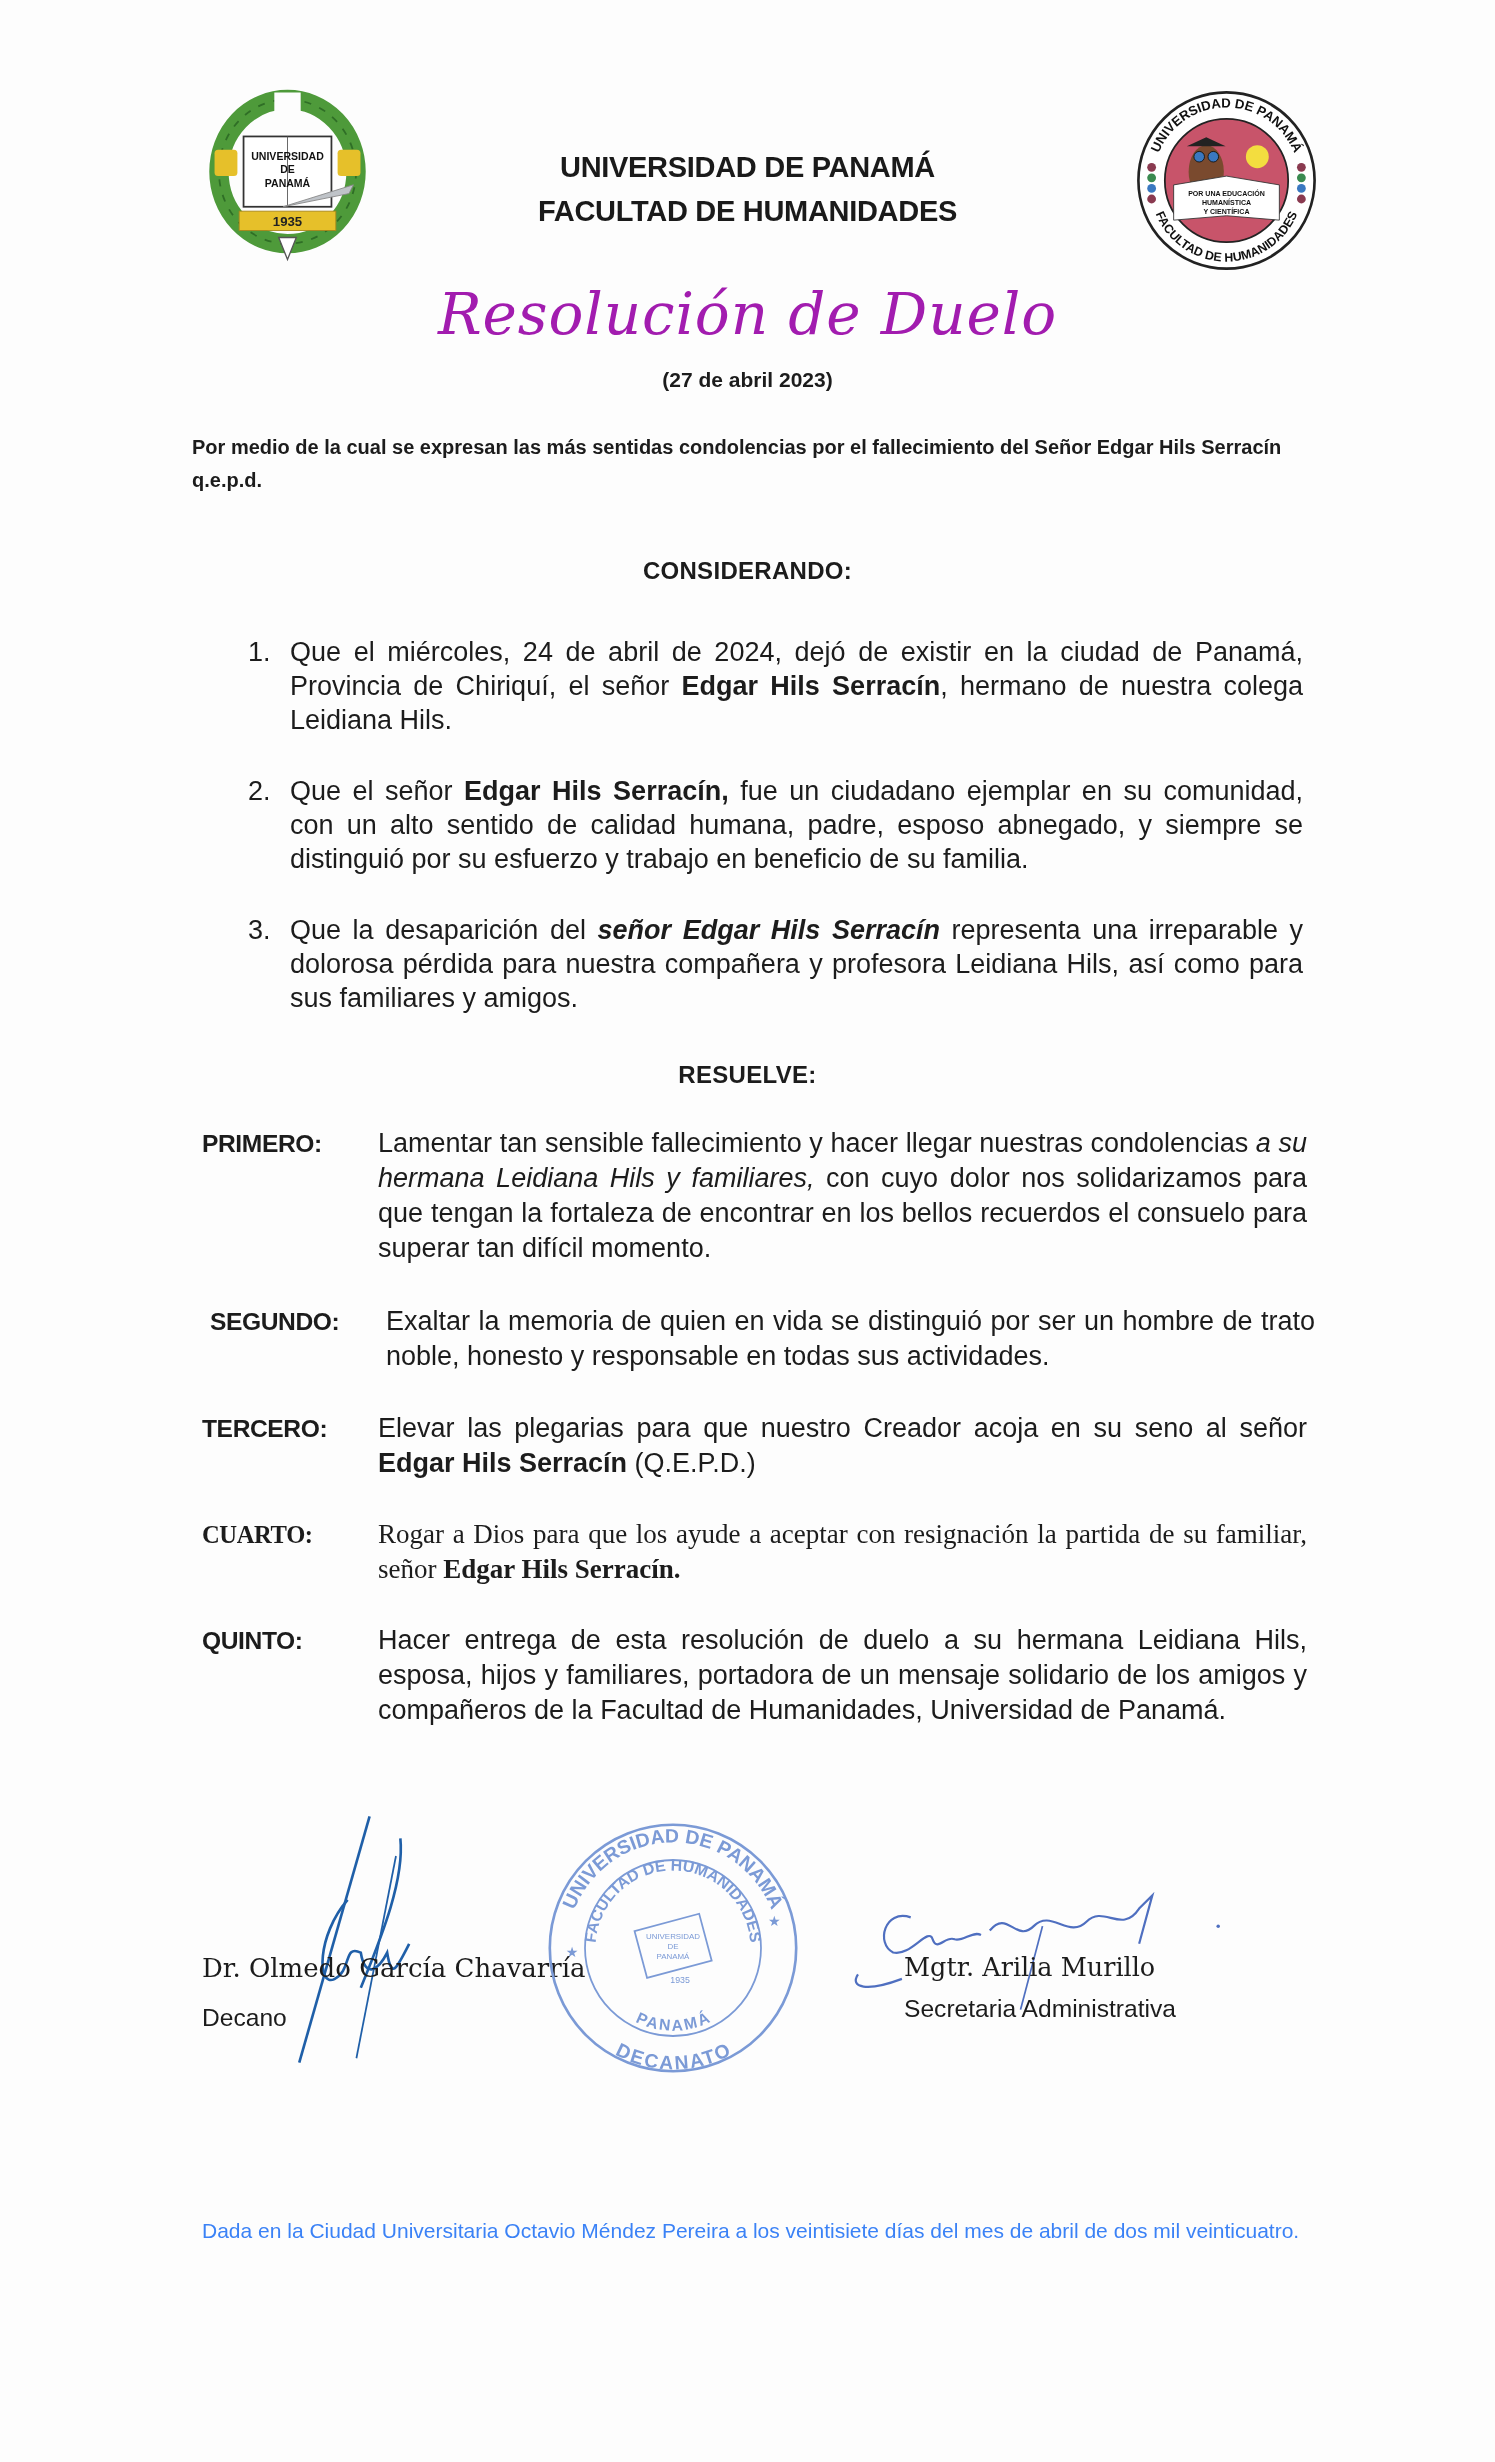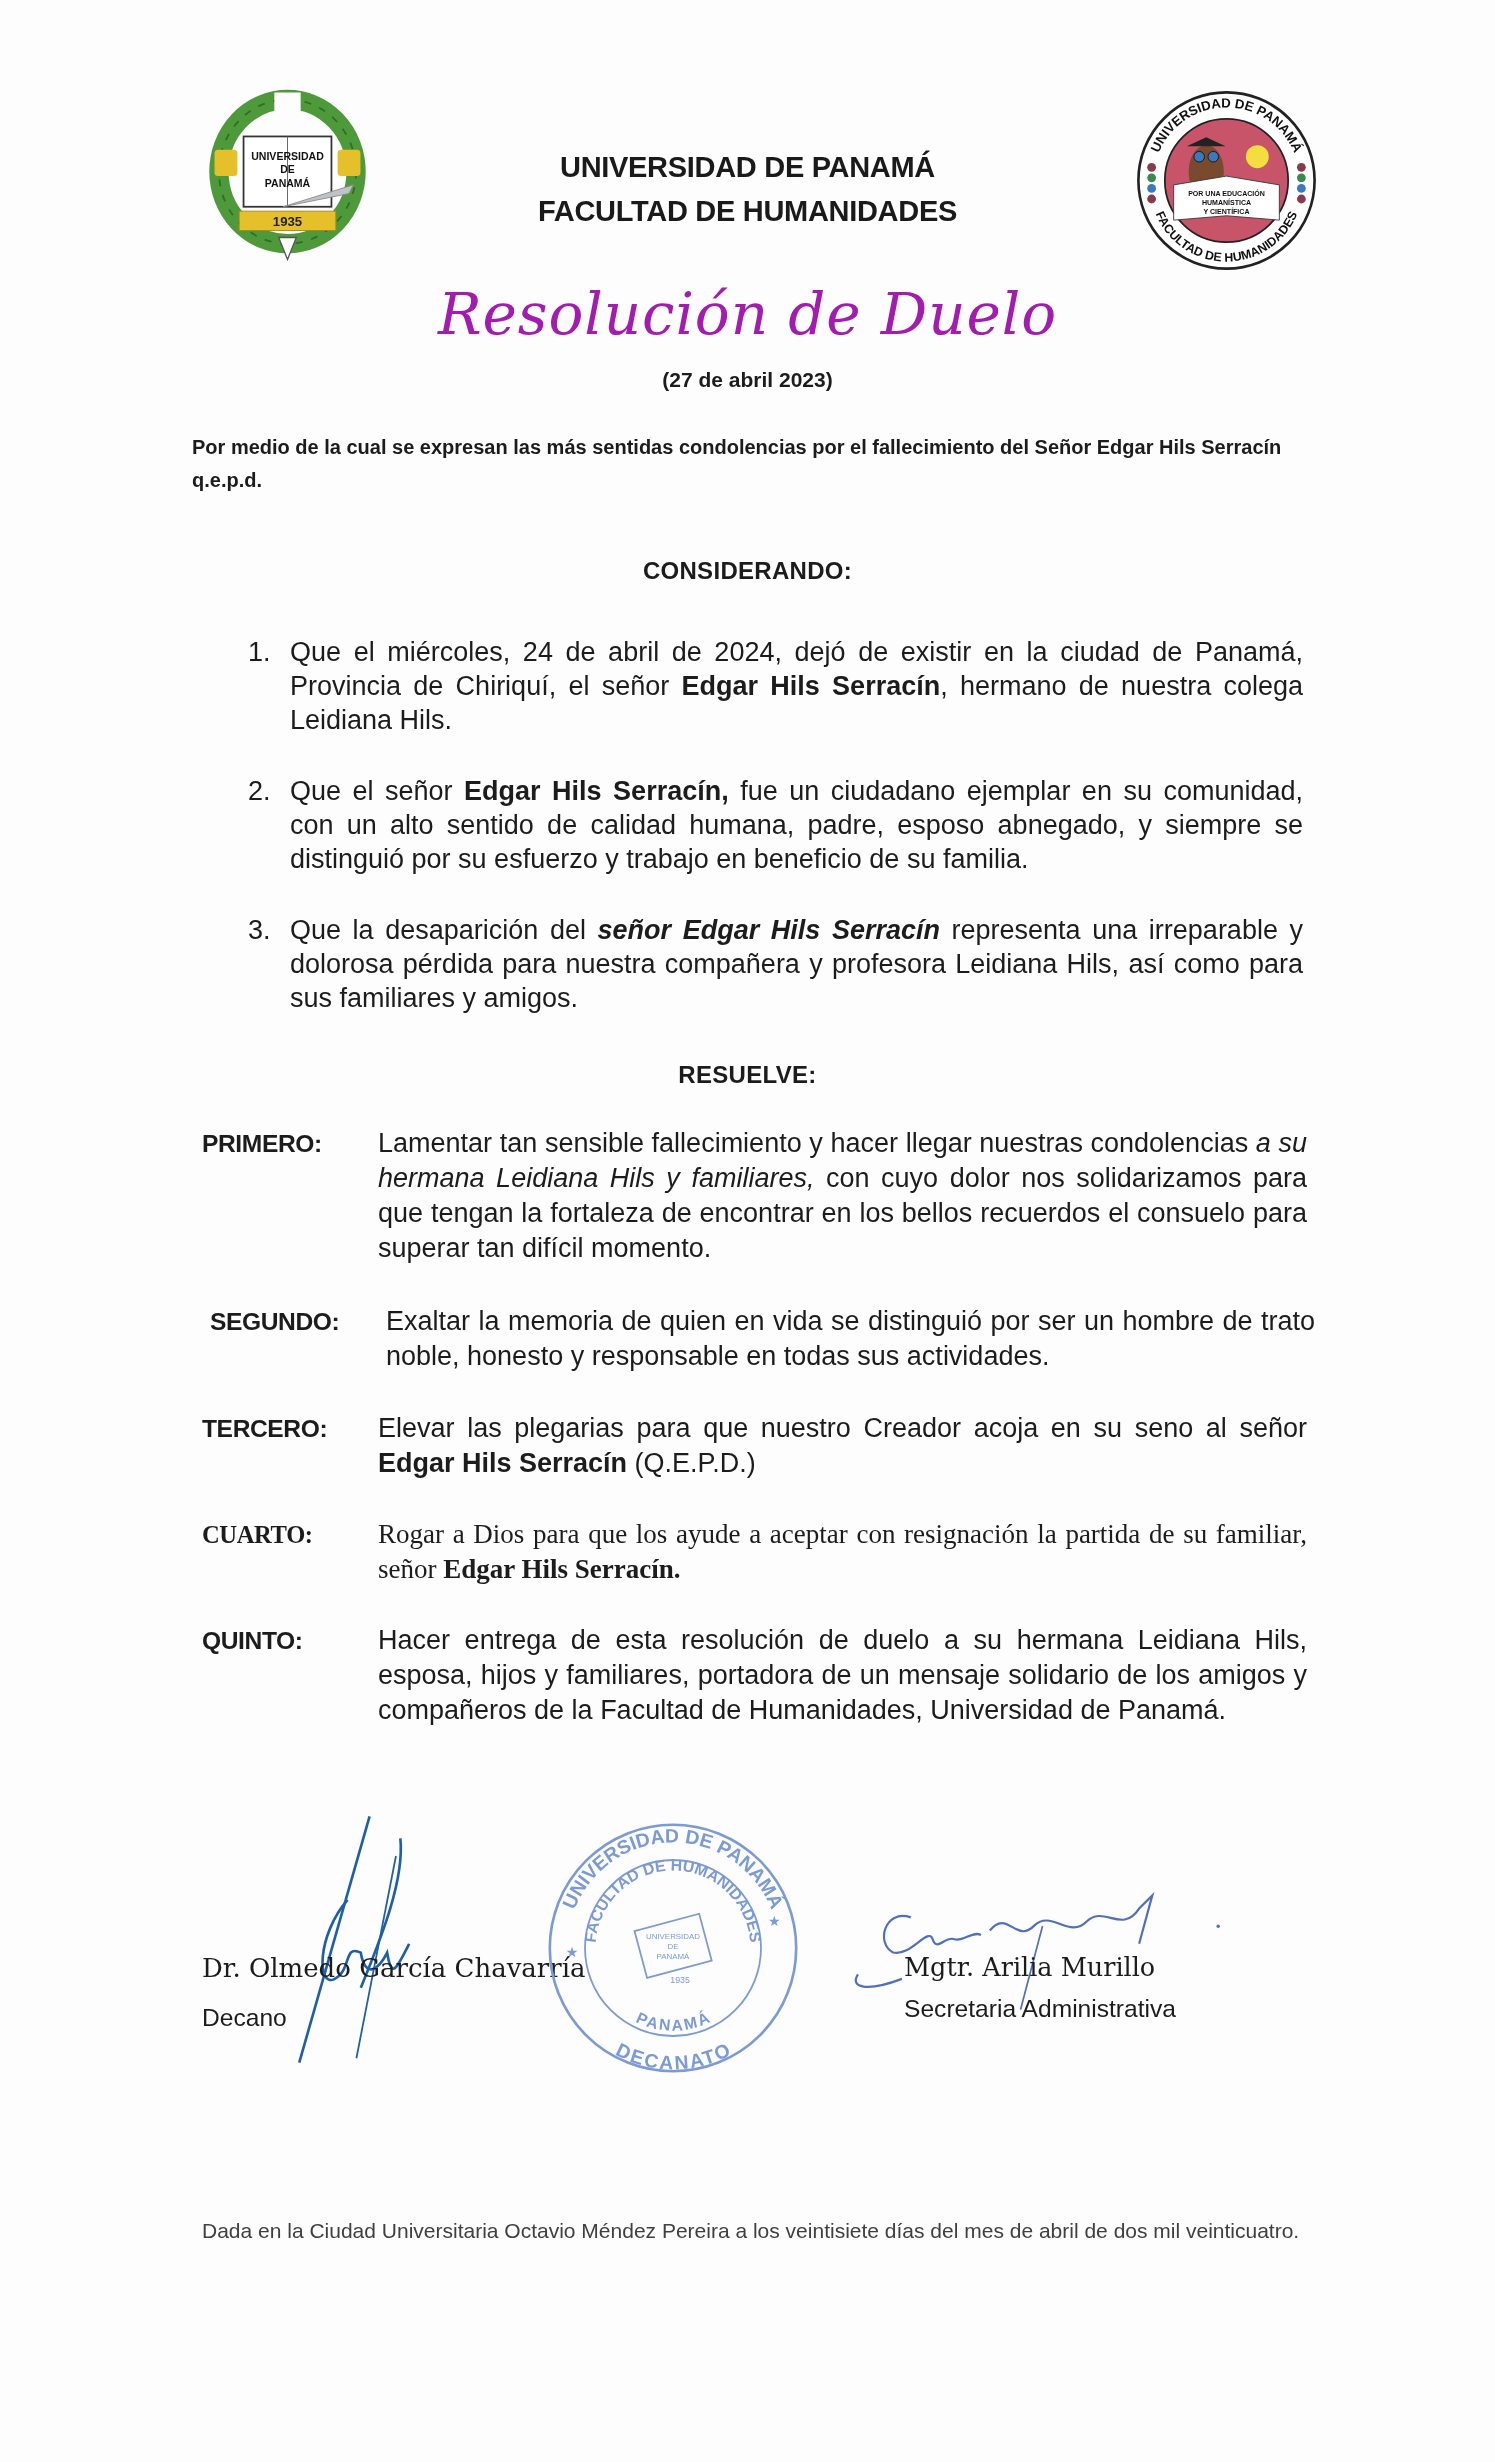"Dada en la Ciudad Universitaria" .footer { color: #404040 -> #3b82f6 }
